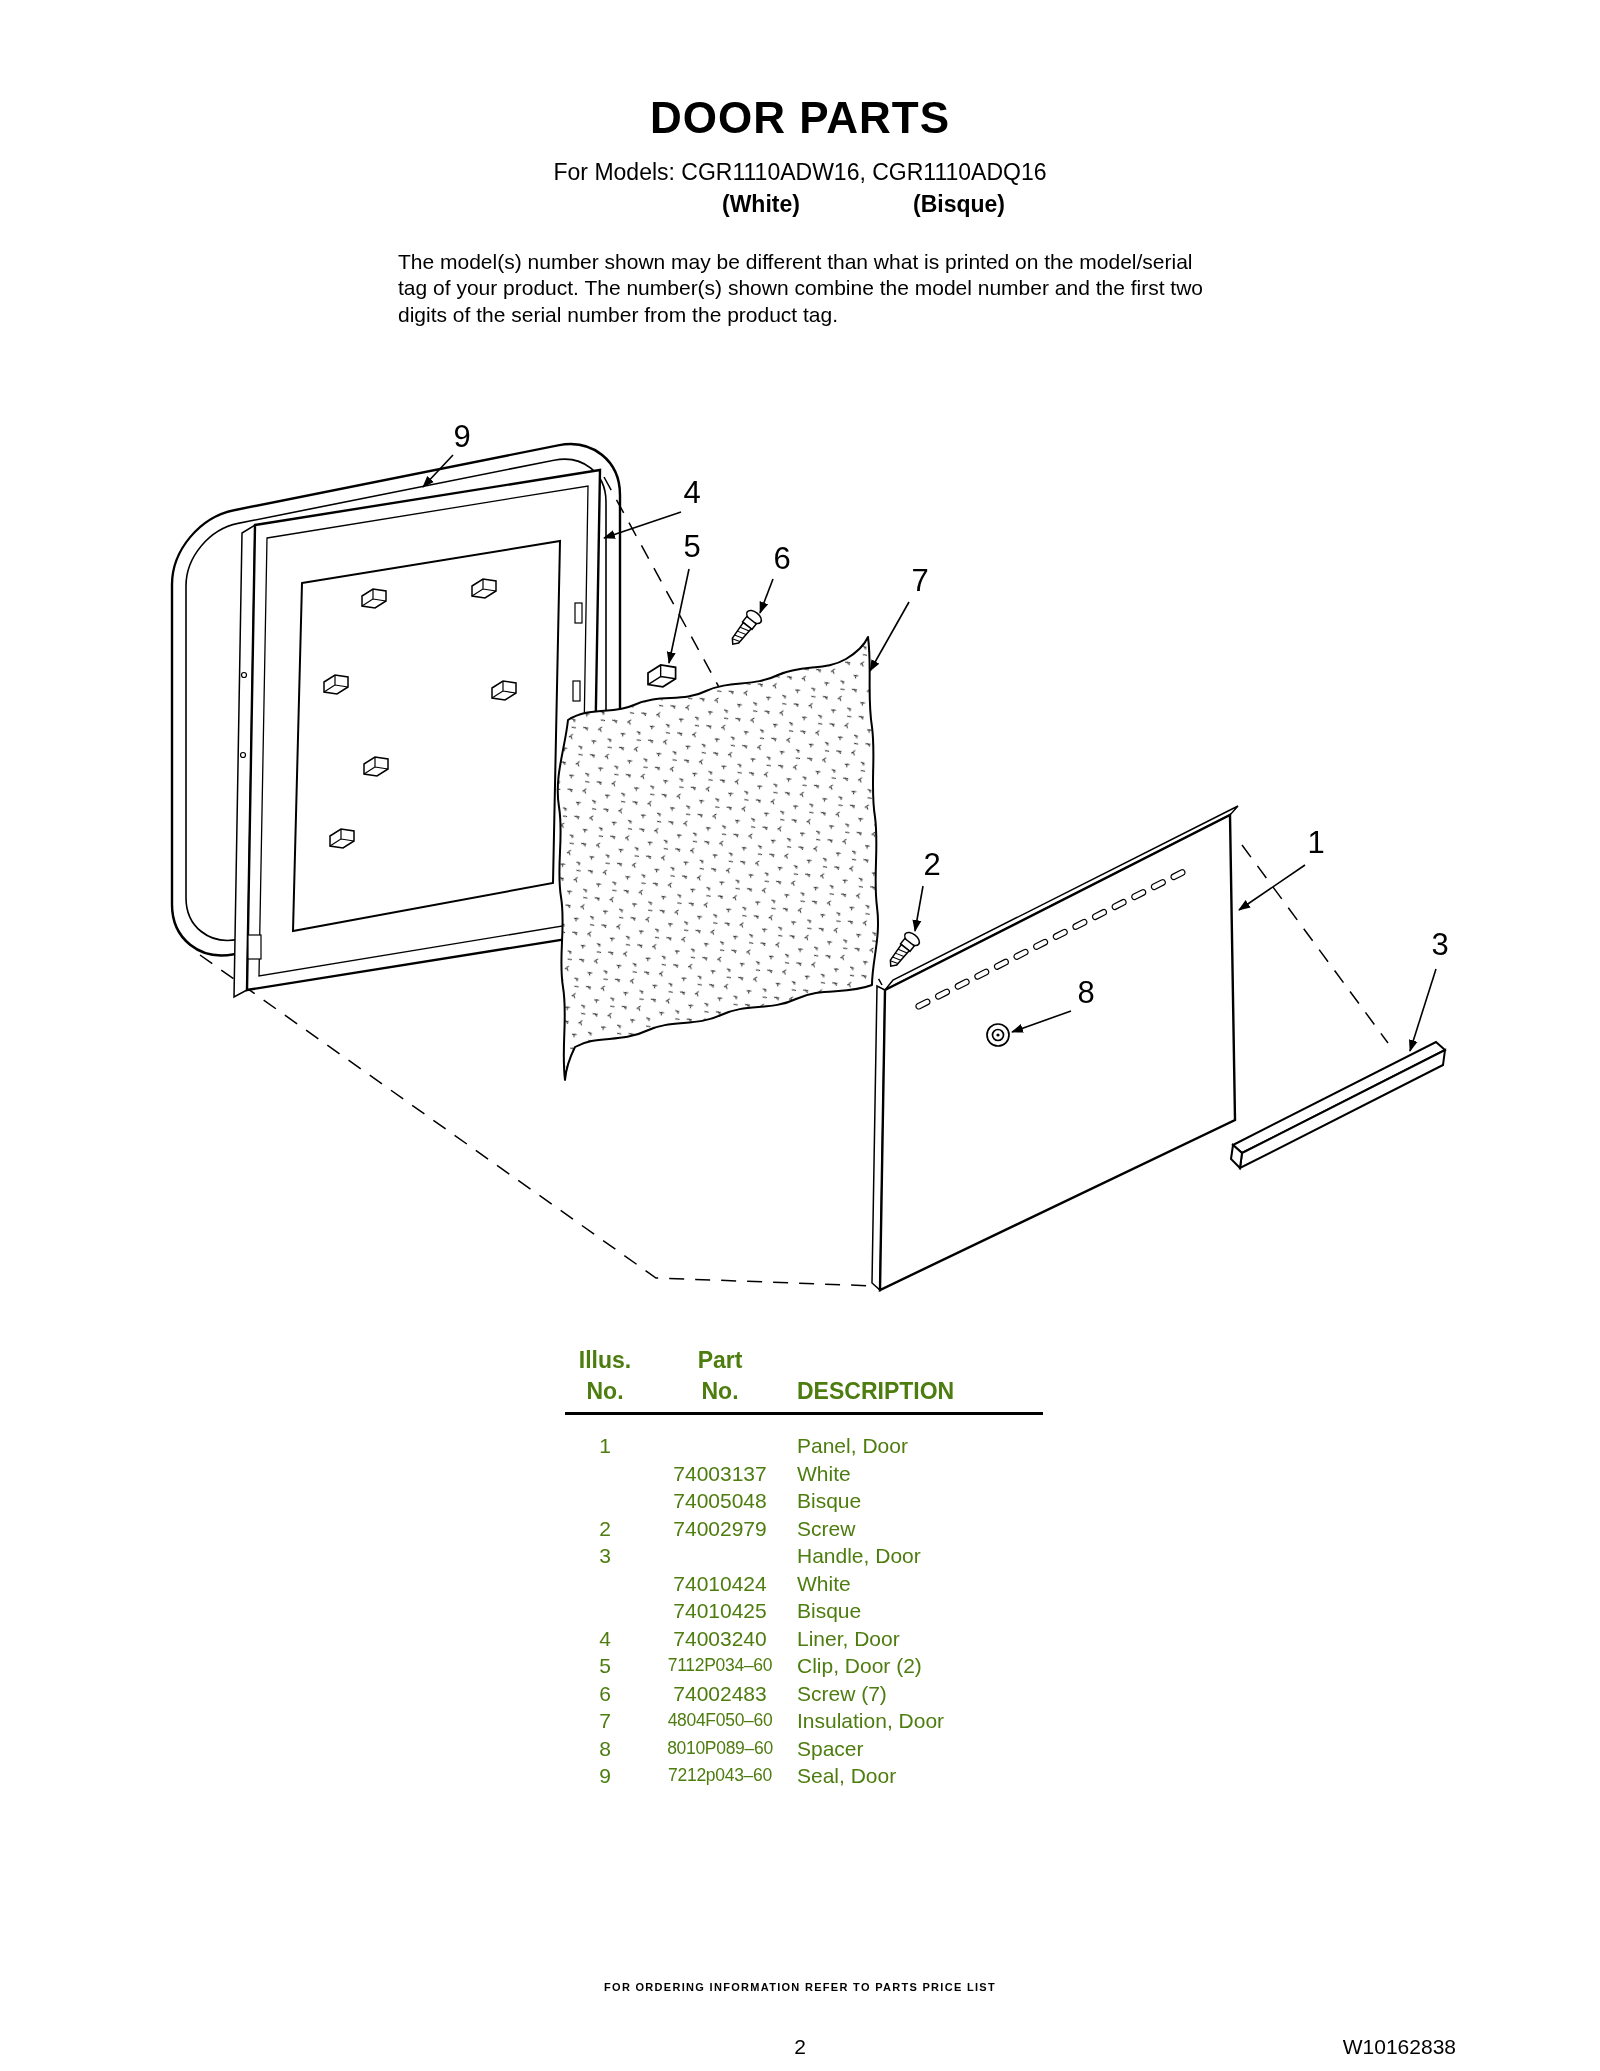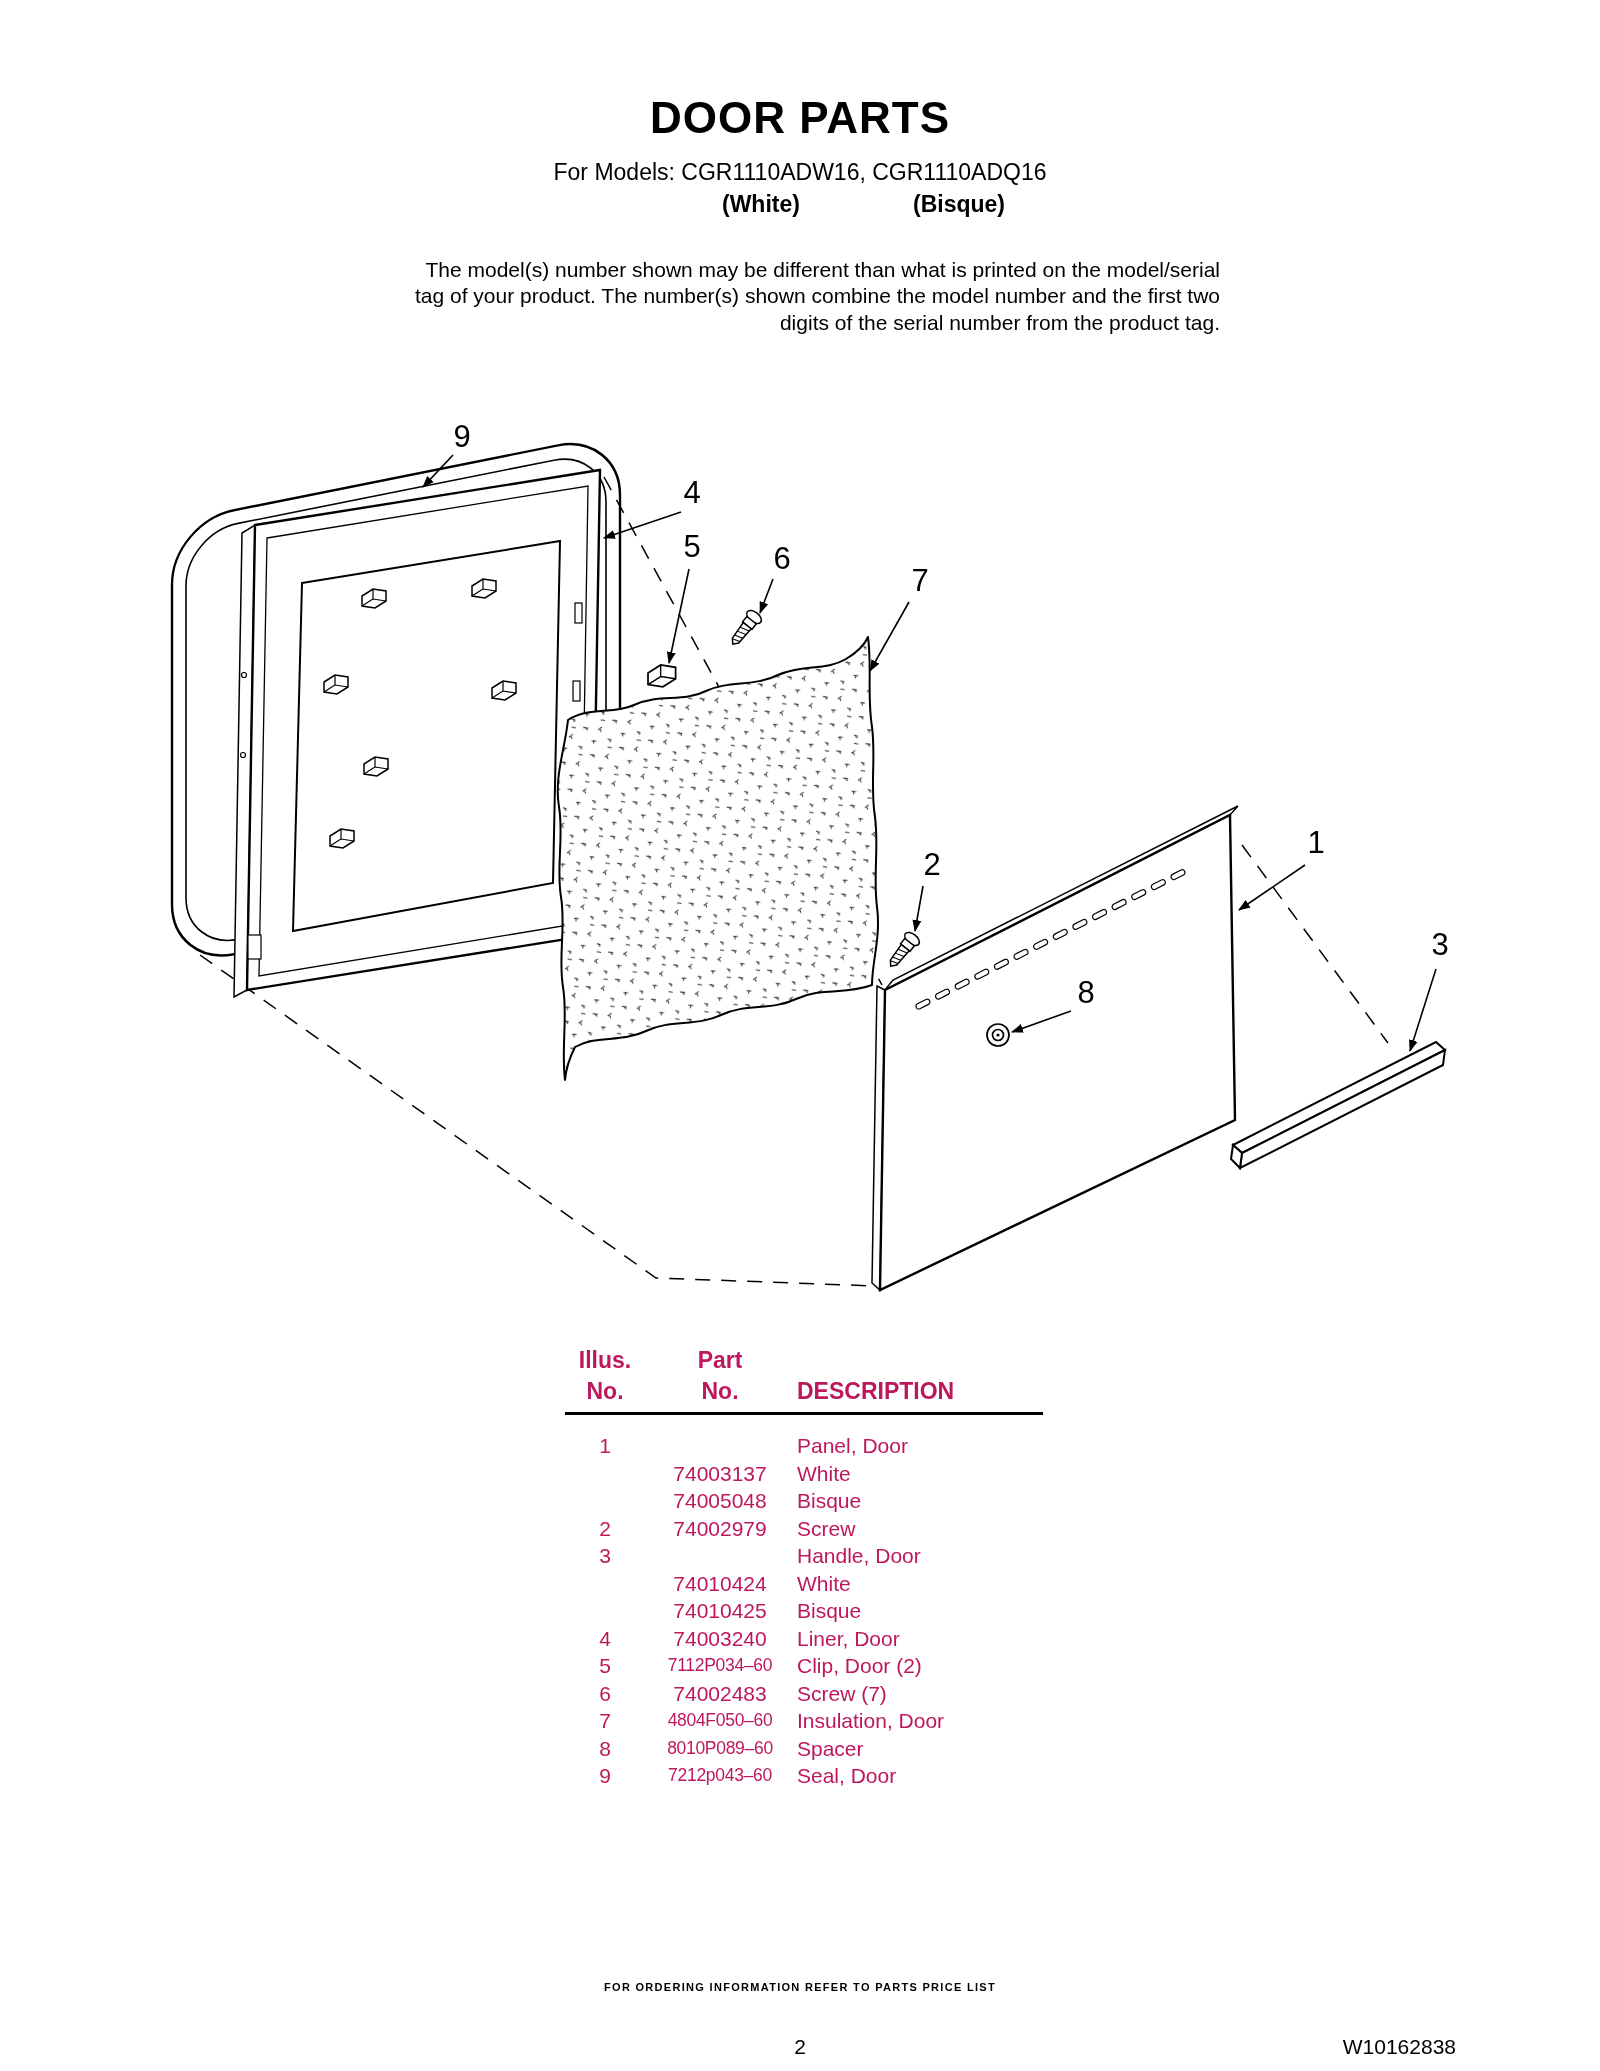"The model(s) number shown may" .disclaimer { text-align: right -> left; top: 212px -> 204px }
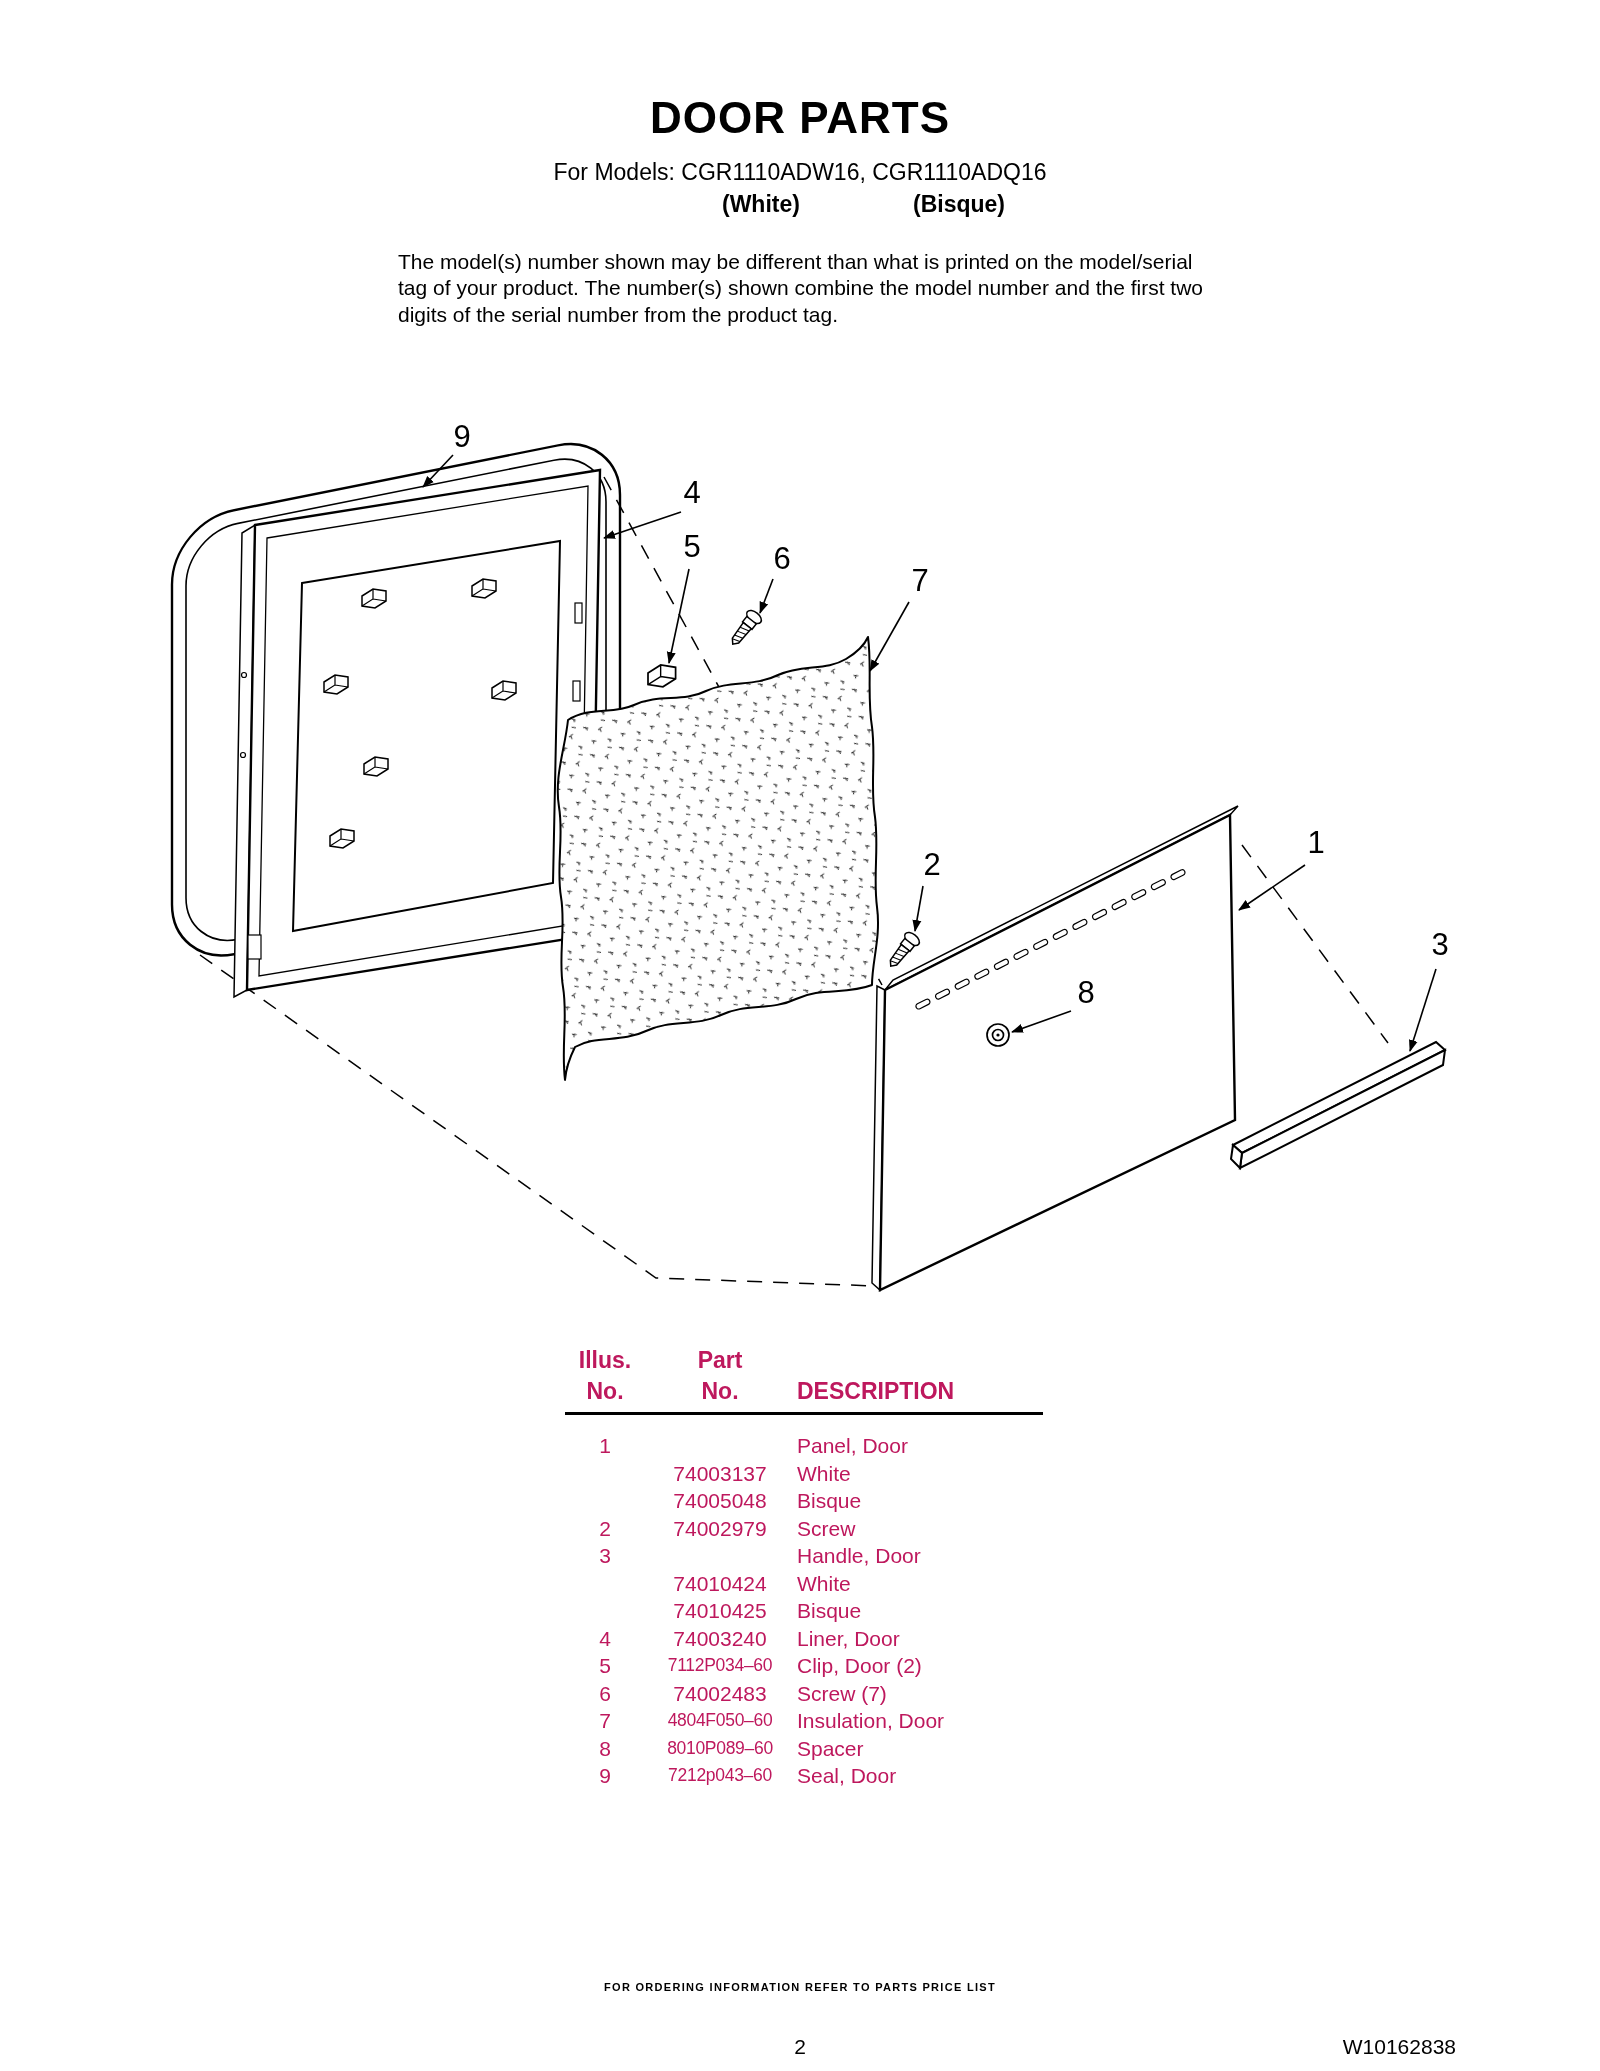"Illus." .parts-table { color: #be185d -> #4d7c0f }
